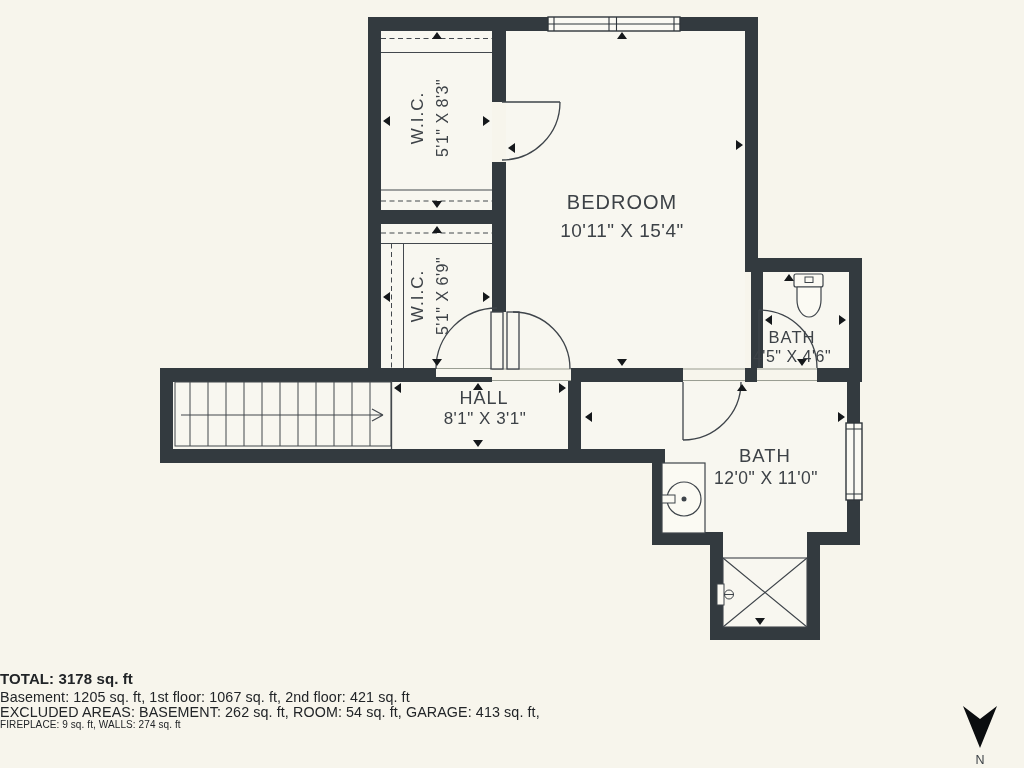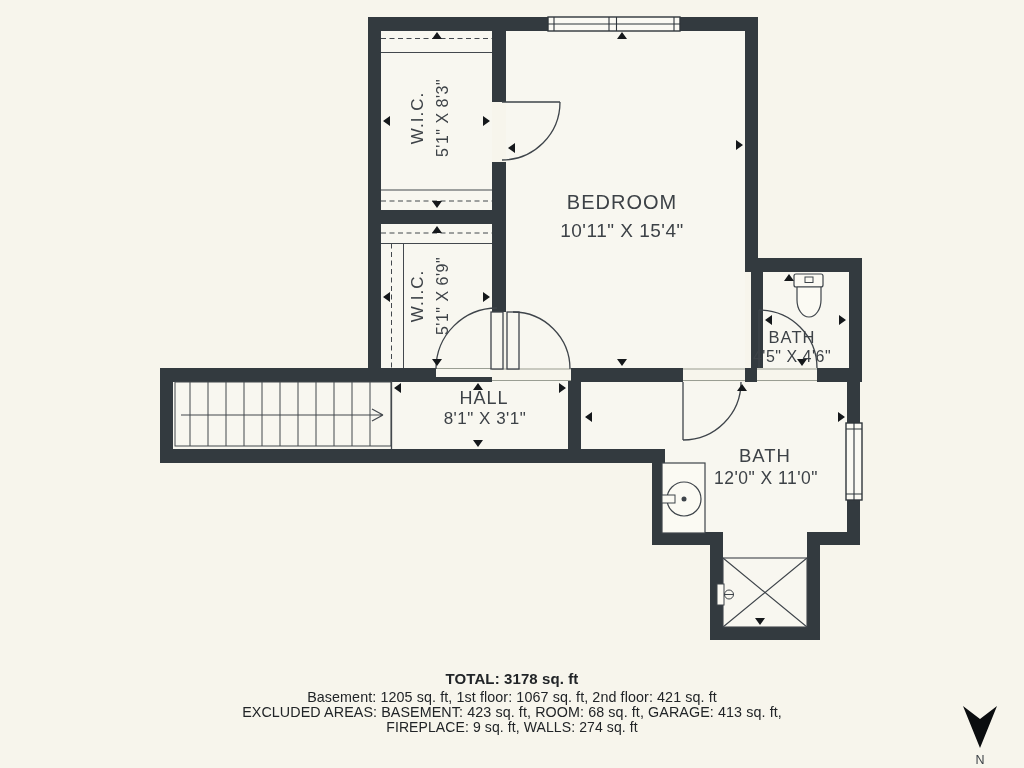"TOTAL: 3178 sq. ft" .footer { text-align: center -> left }
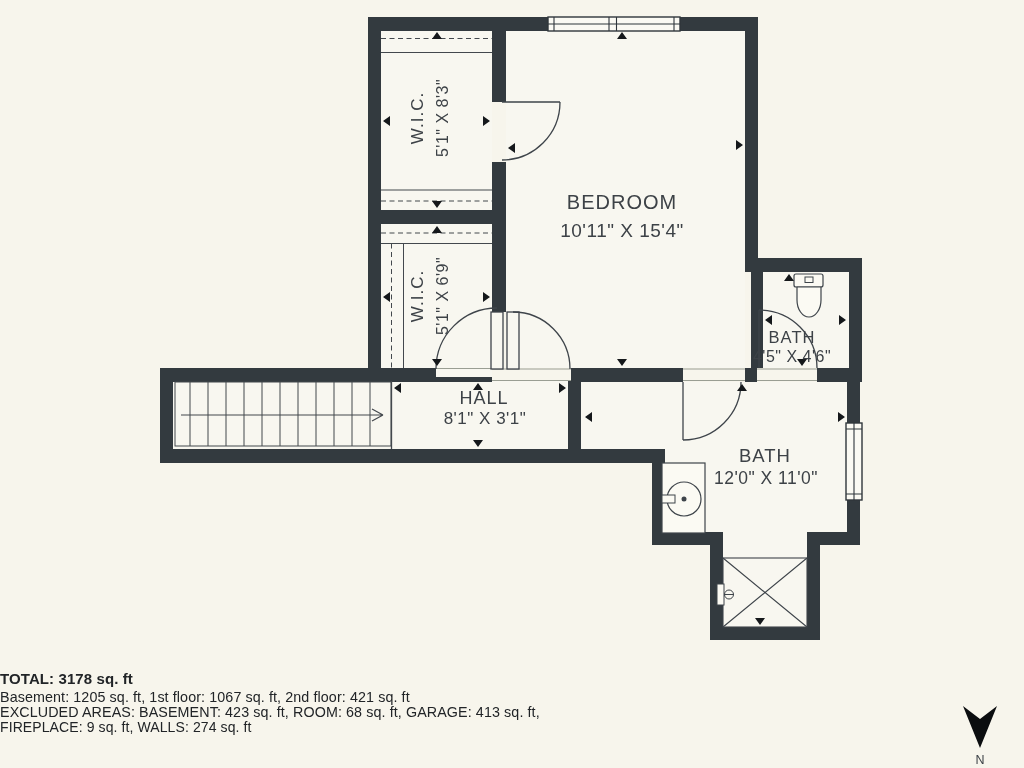"EXCLUDED AREAS: BASEMENT: 423 sq." div.footer { text: 423 sq. ft, ROOM: 68 -> 262 sq. ft, ROOM: 54 }
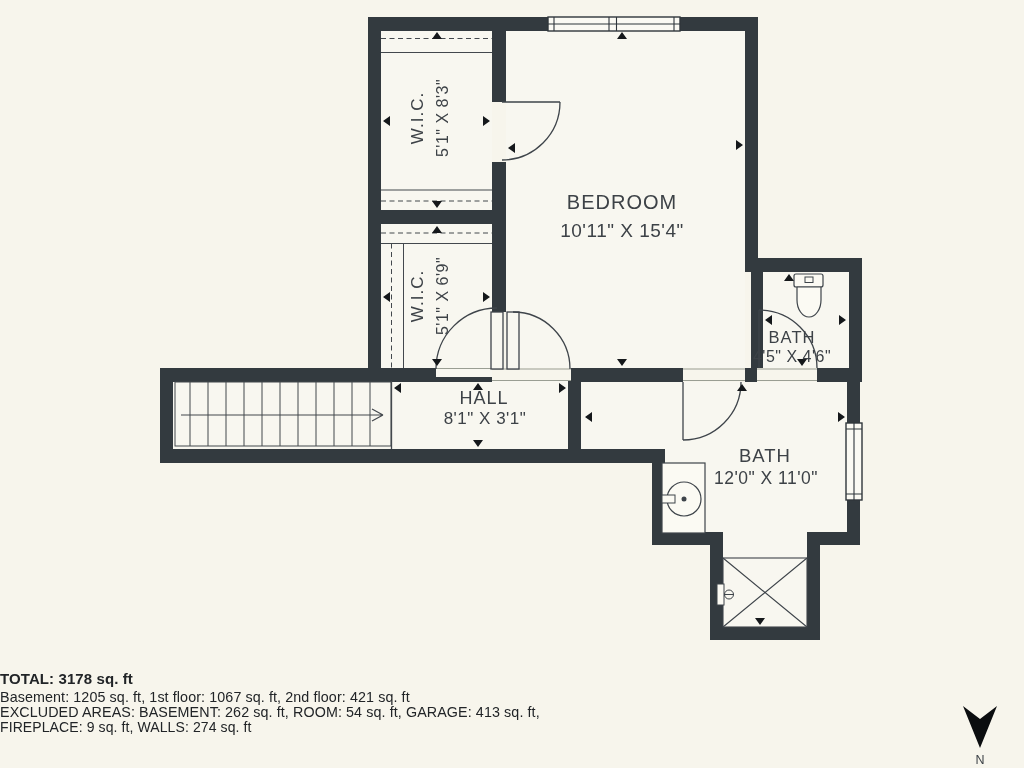"FIREPLACE: 9 sq. ft, WALLS:" #f-ex2 { font-size: 14px -> 10px }
